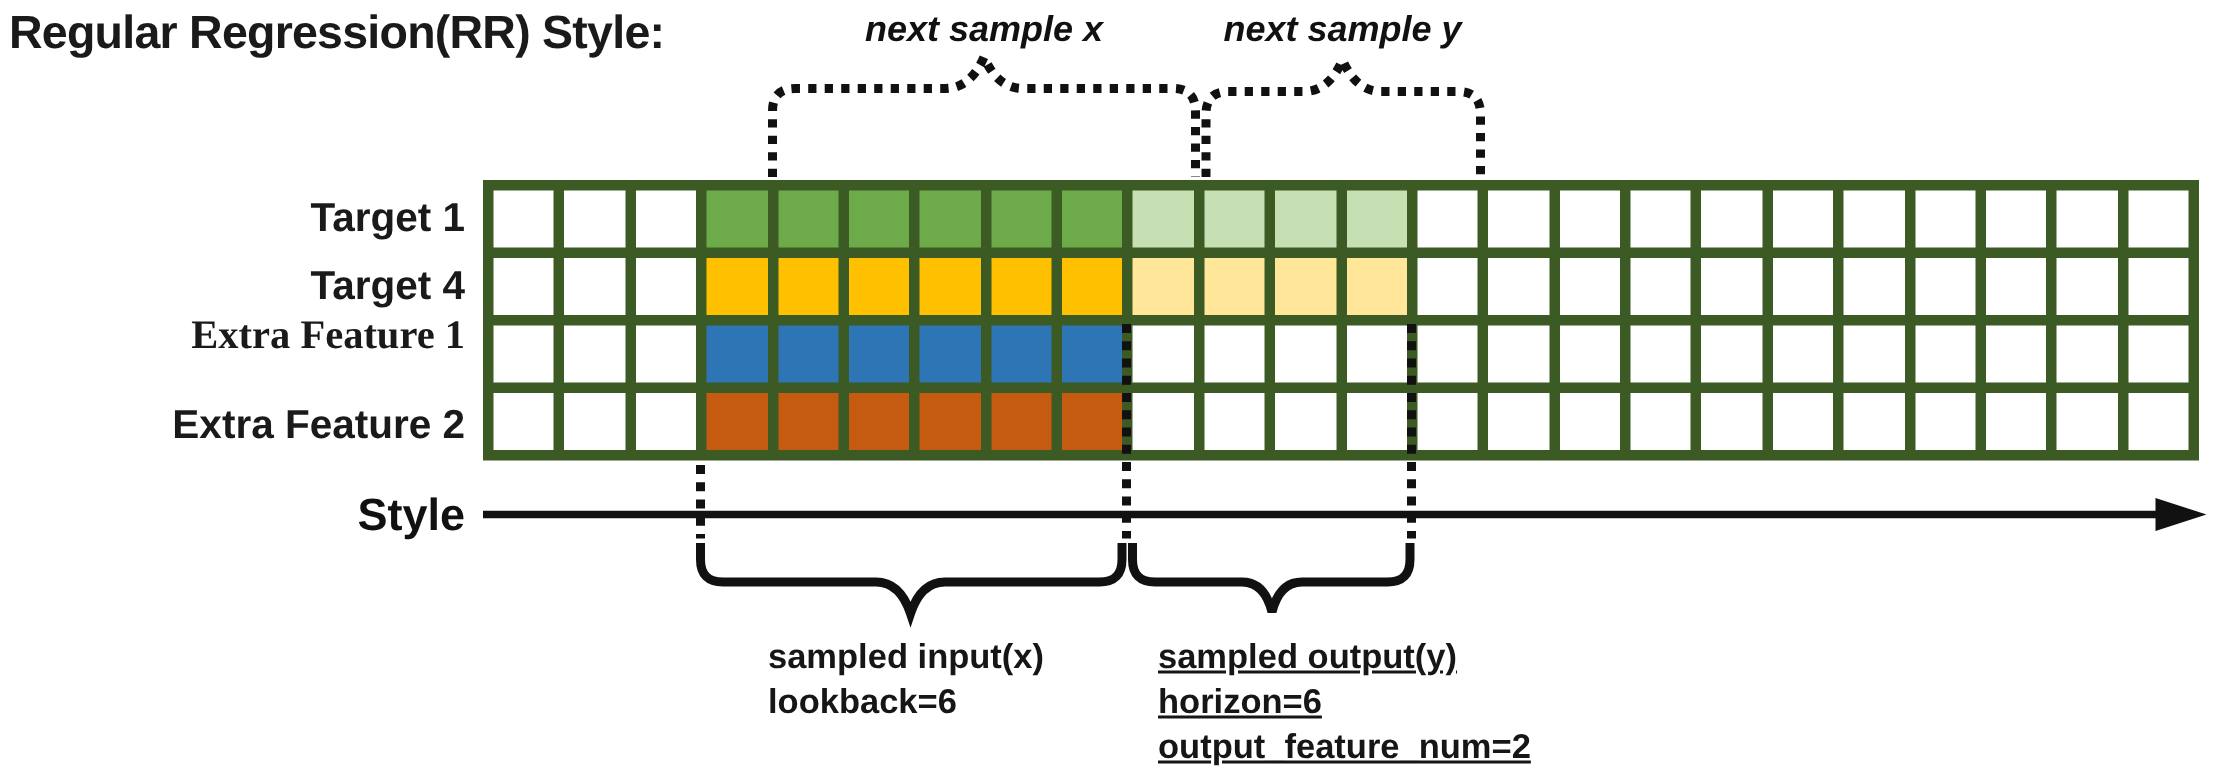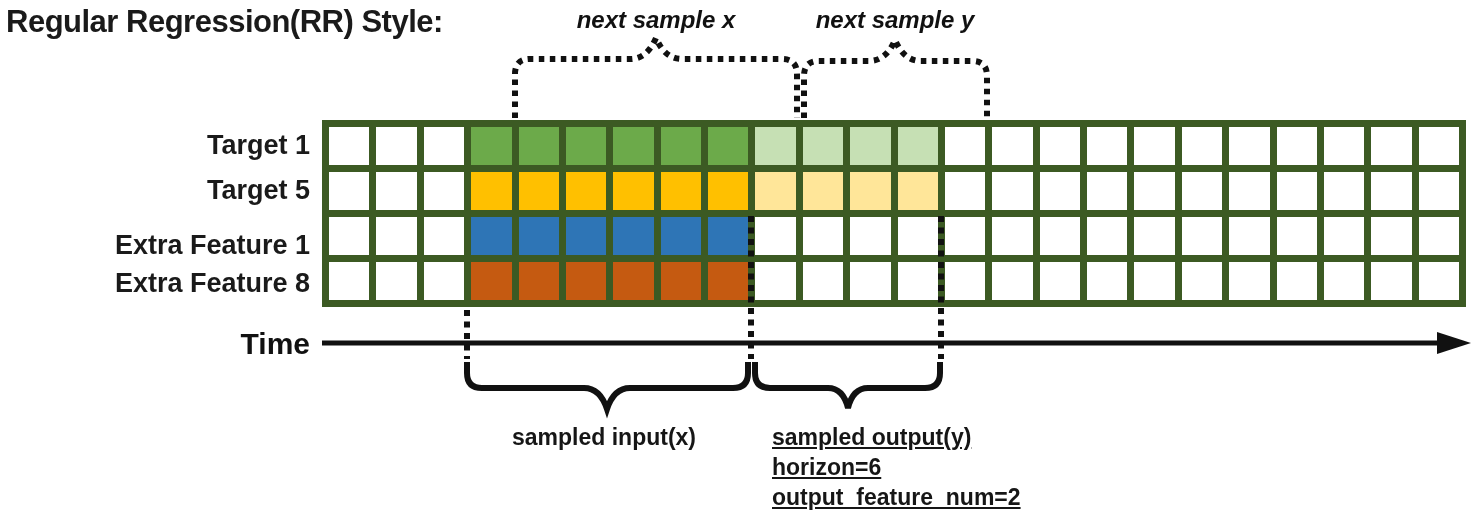"Target 5" div.row-label { text: 5 -> 4 }
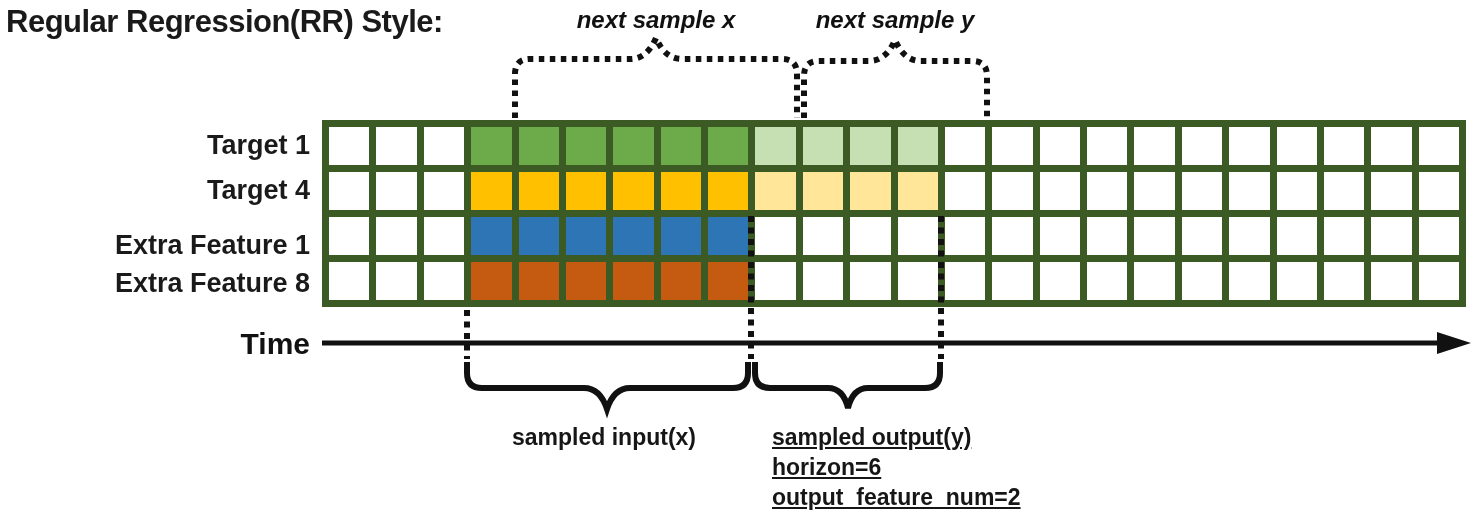"Extra Feature 1" #row-label-2 { font-family: none -> Liberation Serif, serif; top: 229px -> 207px }
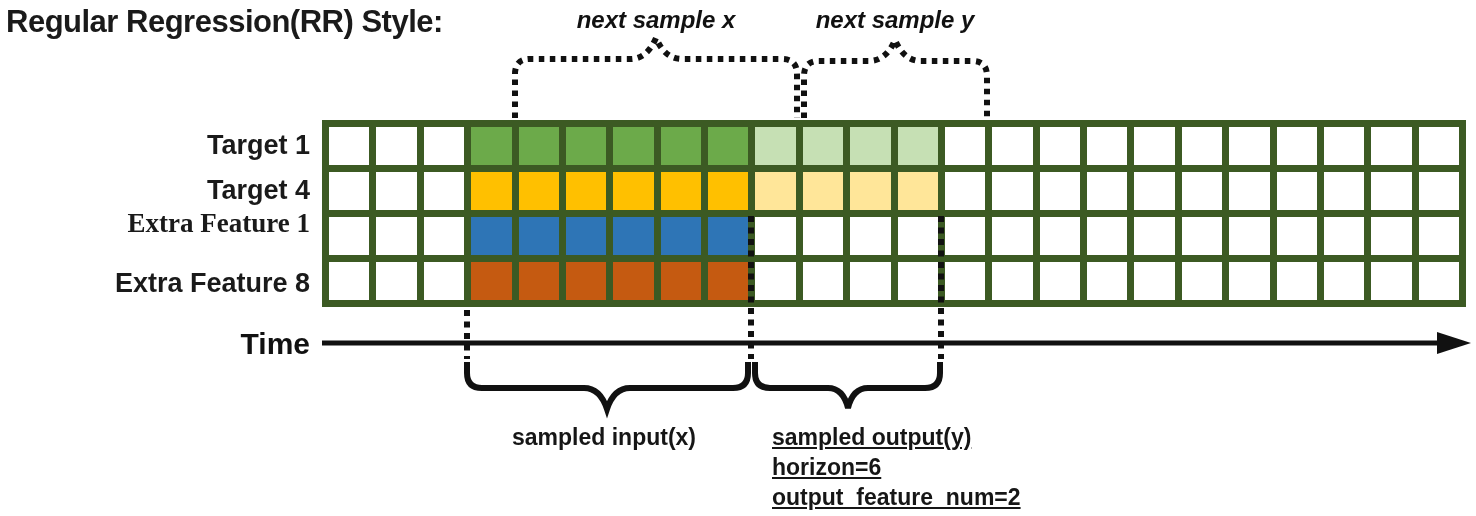"Extra Feature 8" div.row-label { text: 8 -> 2 }
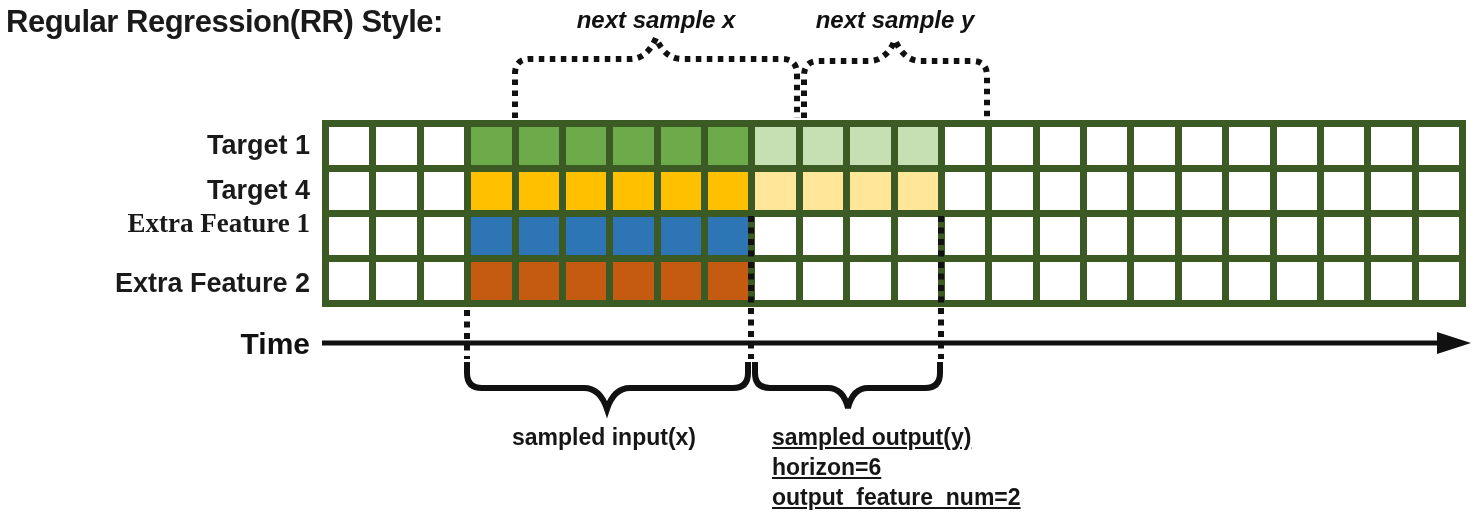"Time" div { text: Time -> Style }
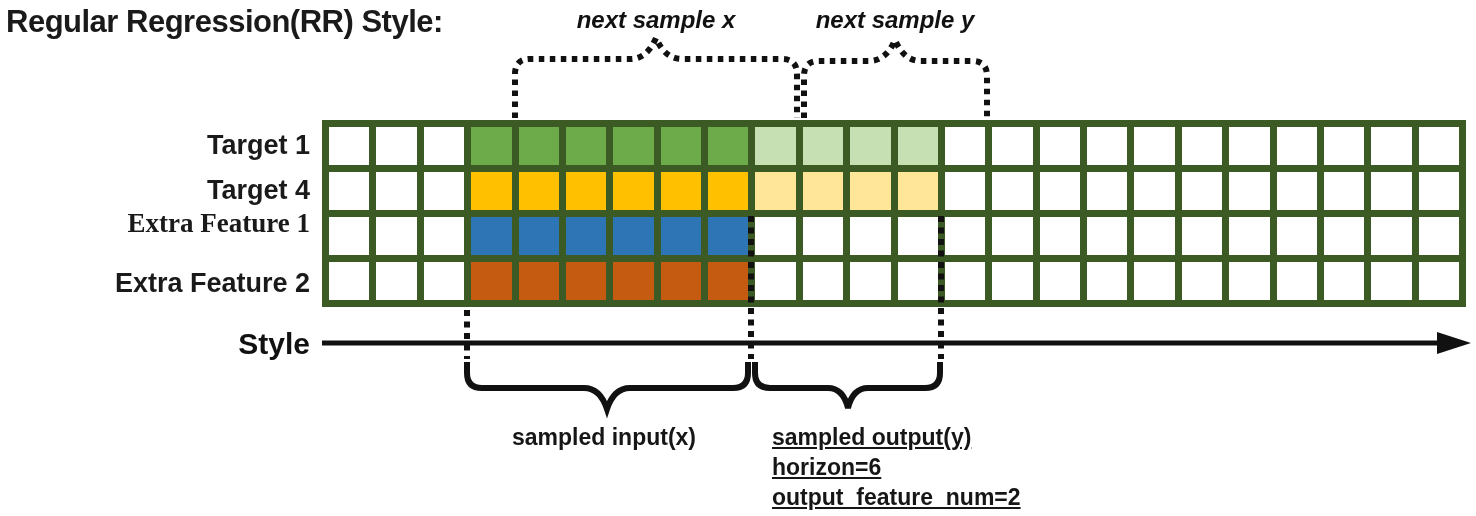"lookback=6" div { html: none -> <div>lookback=6</div> }
